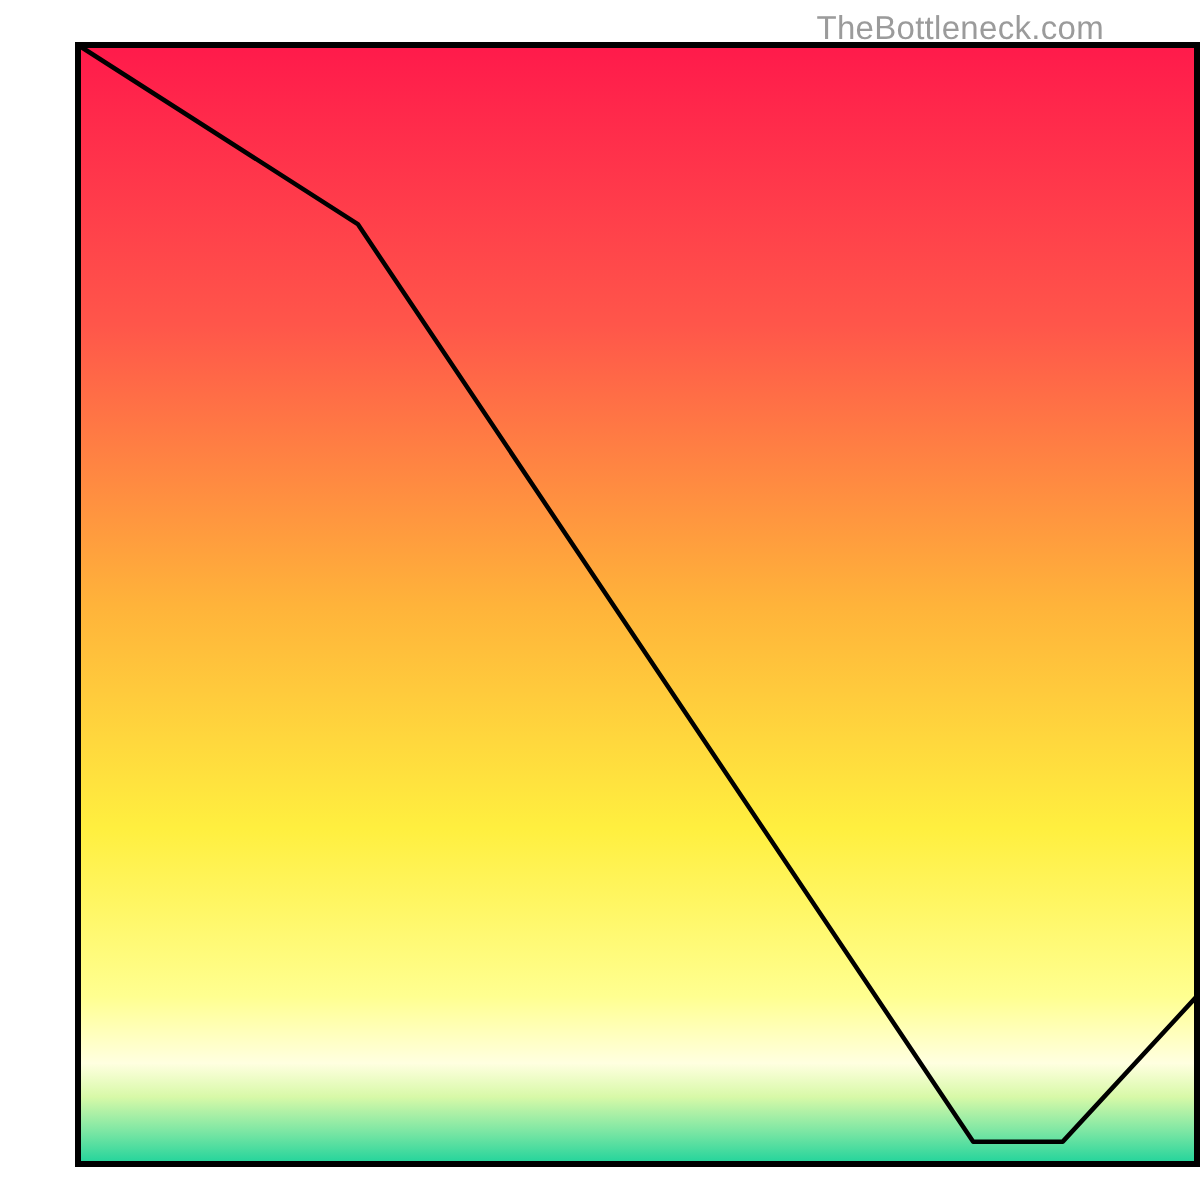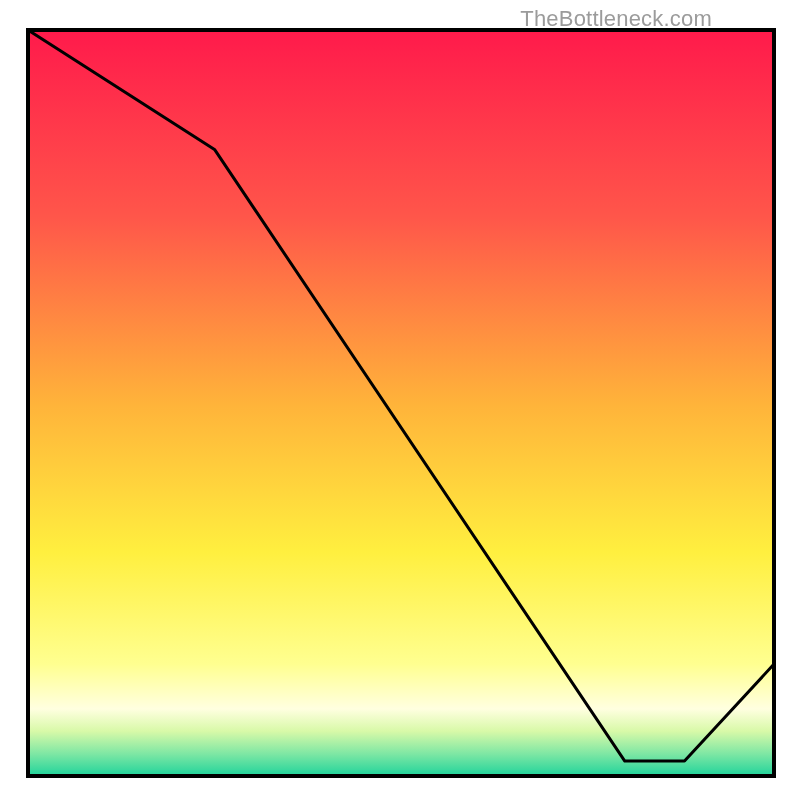"TheBottleneck.com" .wrap { margin-left: none -> 24px }
